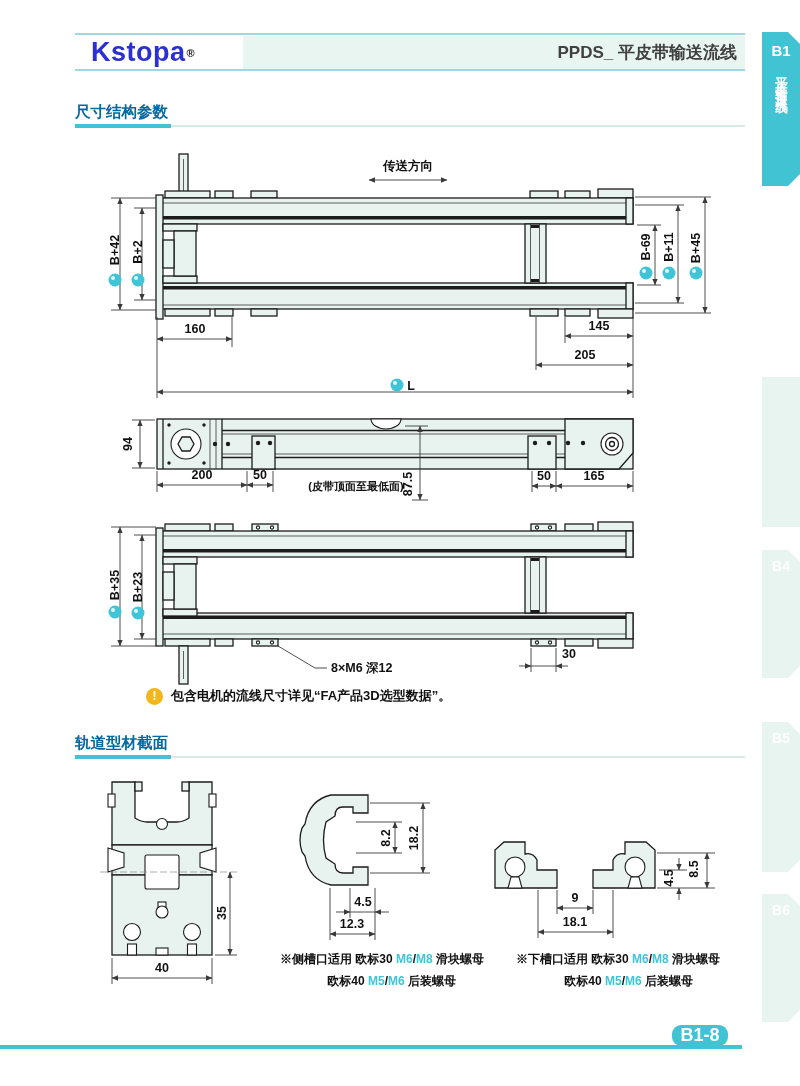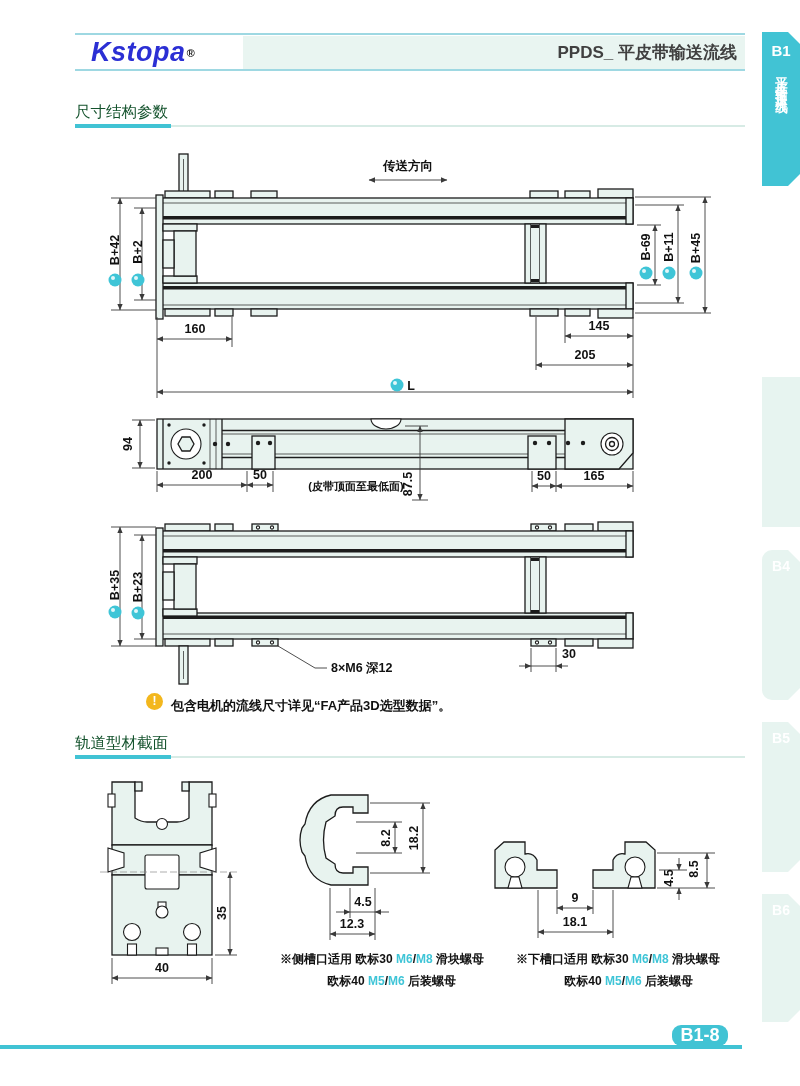"Kstopa" .logo-area { font-style: italic -> none }
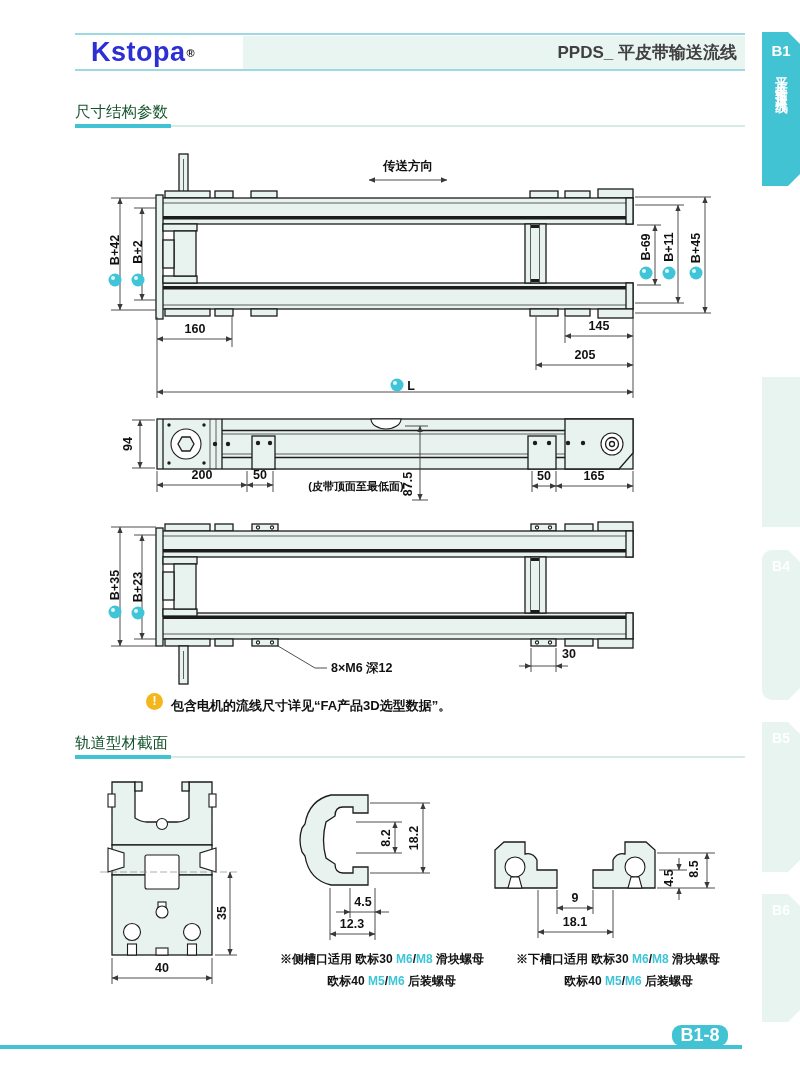"尺寸结构参数" .sec-title { color: #14532d -> #0369a1; font-weight: 400 -> 700 }
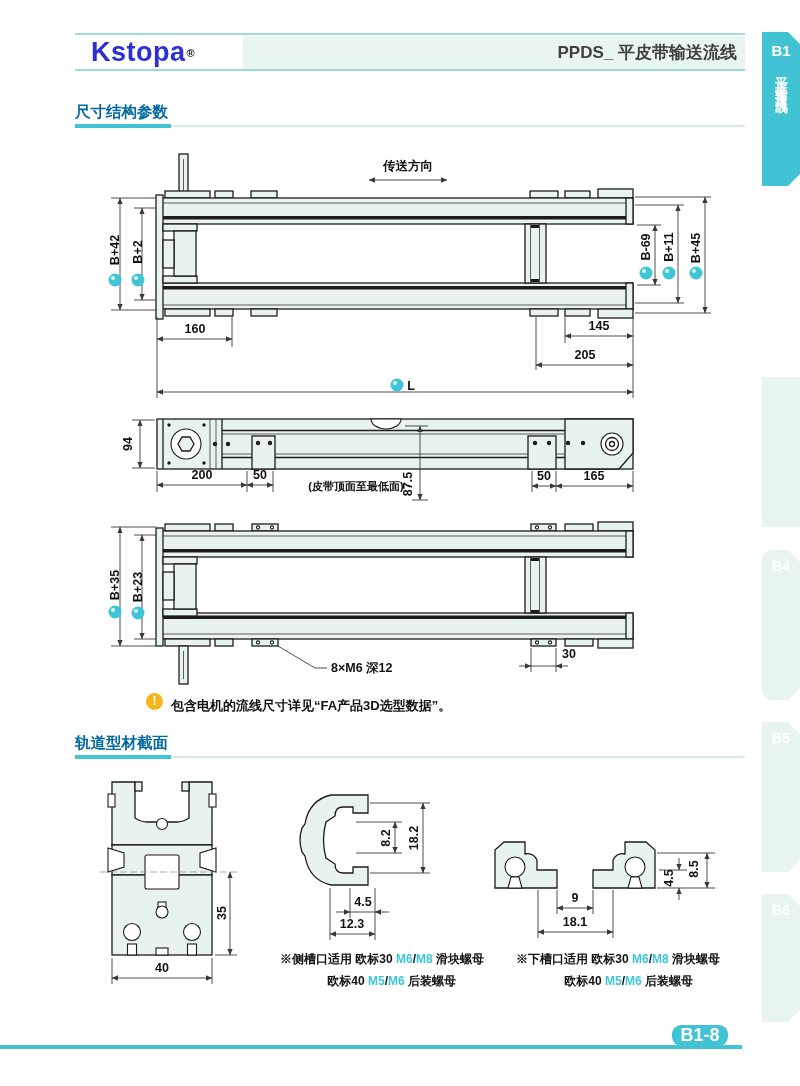"B4" div.tab { border-radius: 10px -> none; height: 150px -> 128px }
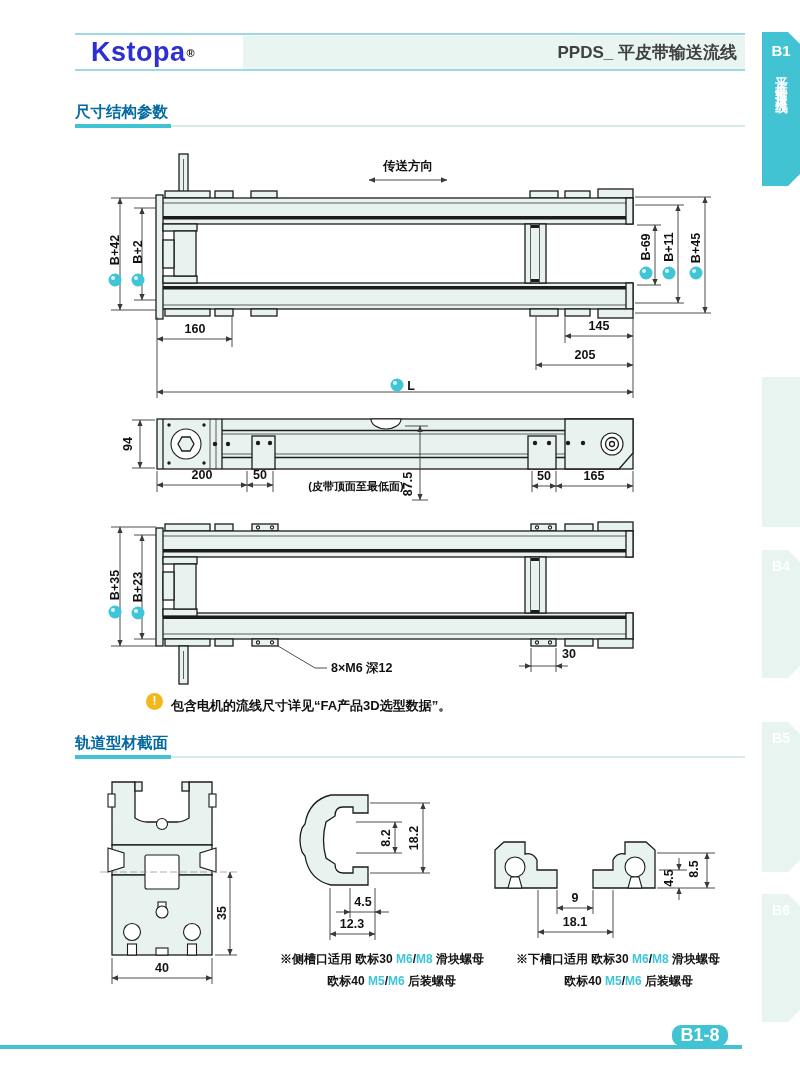"包含电机的流线尺寸详见“FA产品3D选型数据”。" .notice-txt { margin-top: 10px -> none }
